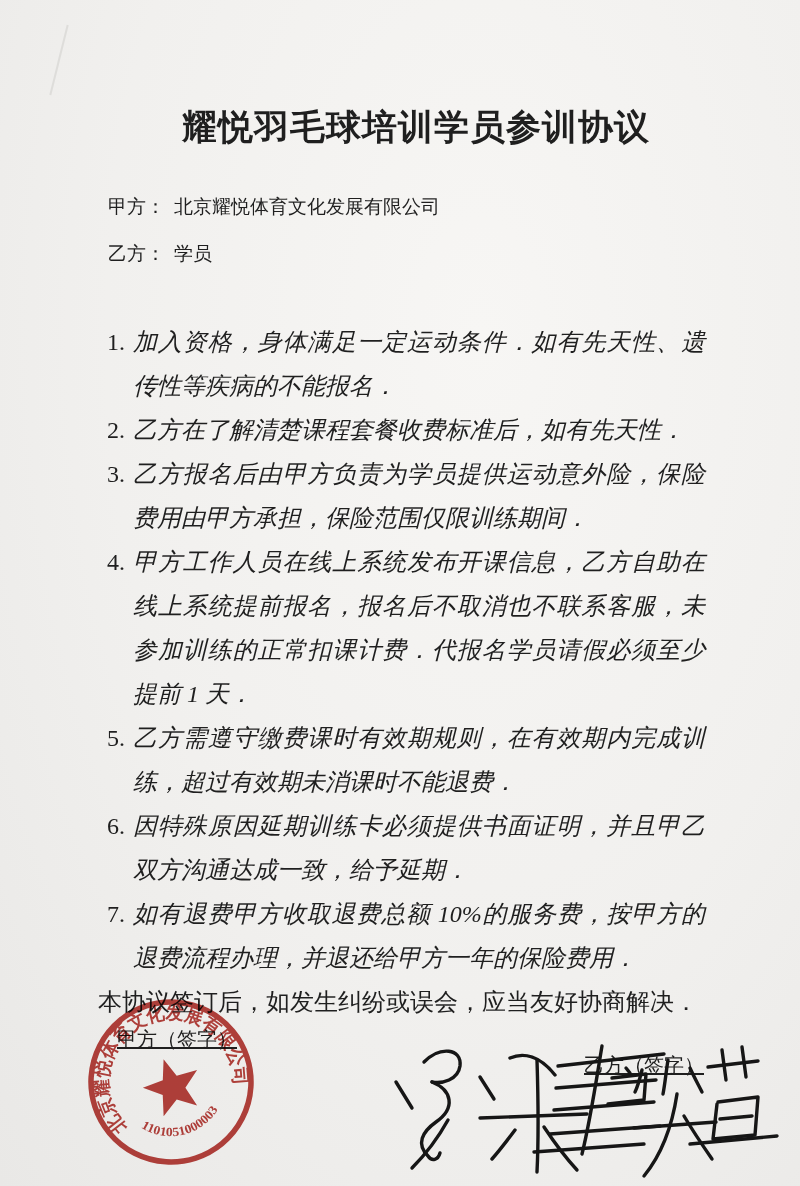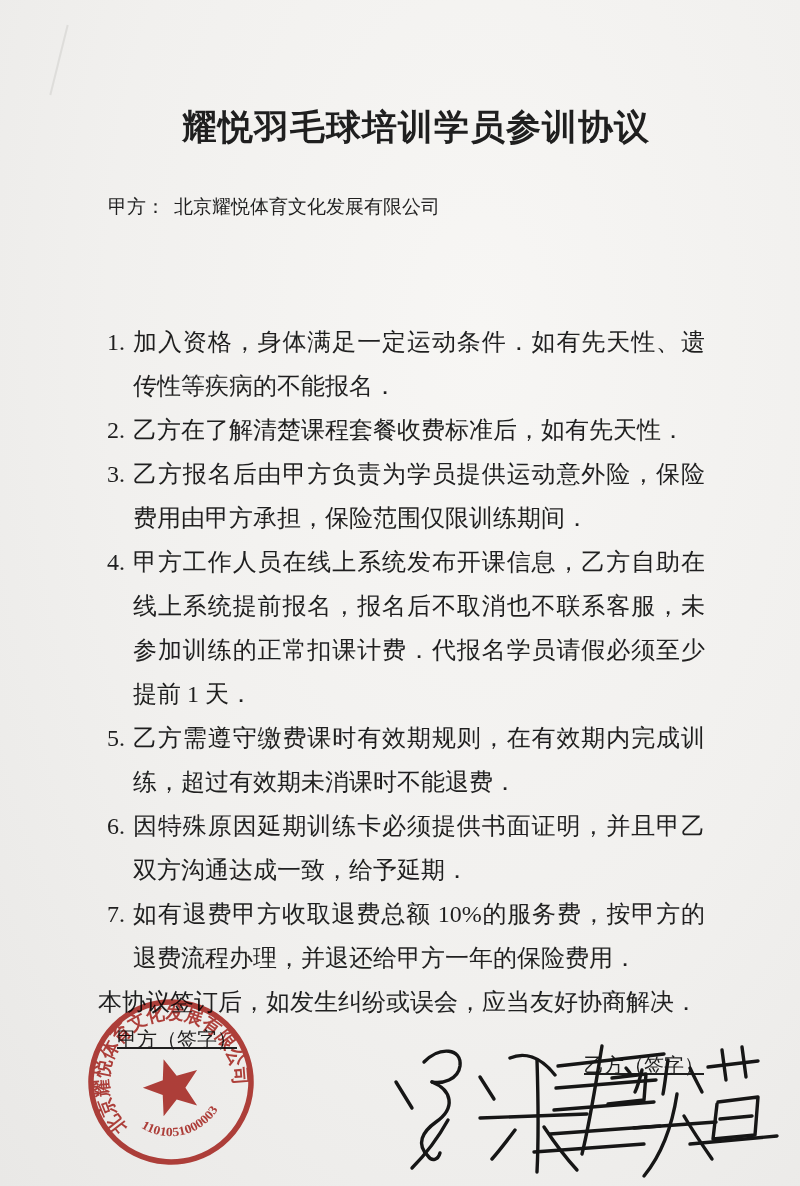"乙方： 学员" div.party-line { html: none -> <div><span>乙方：</span><span>学员</span></div> }
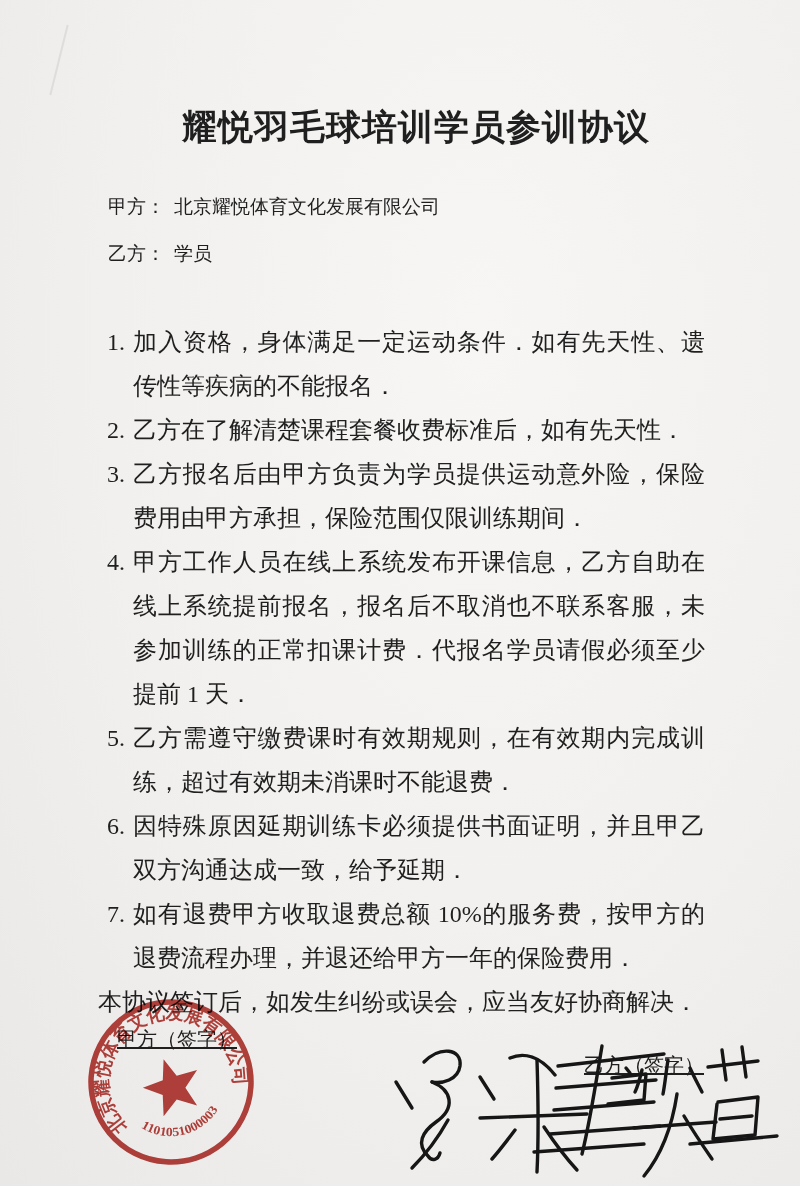"加入资格，身体满足一定运动条件．如有先天性、遗传性等疾病的不能报名．" .clause .txt { font-style: none -> italic }
